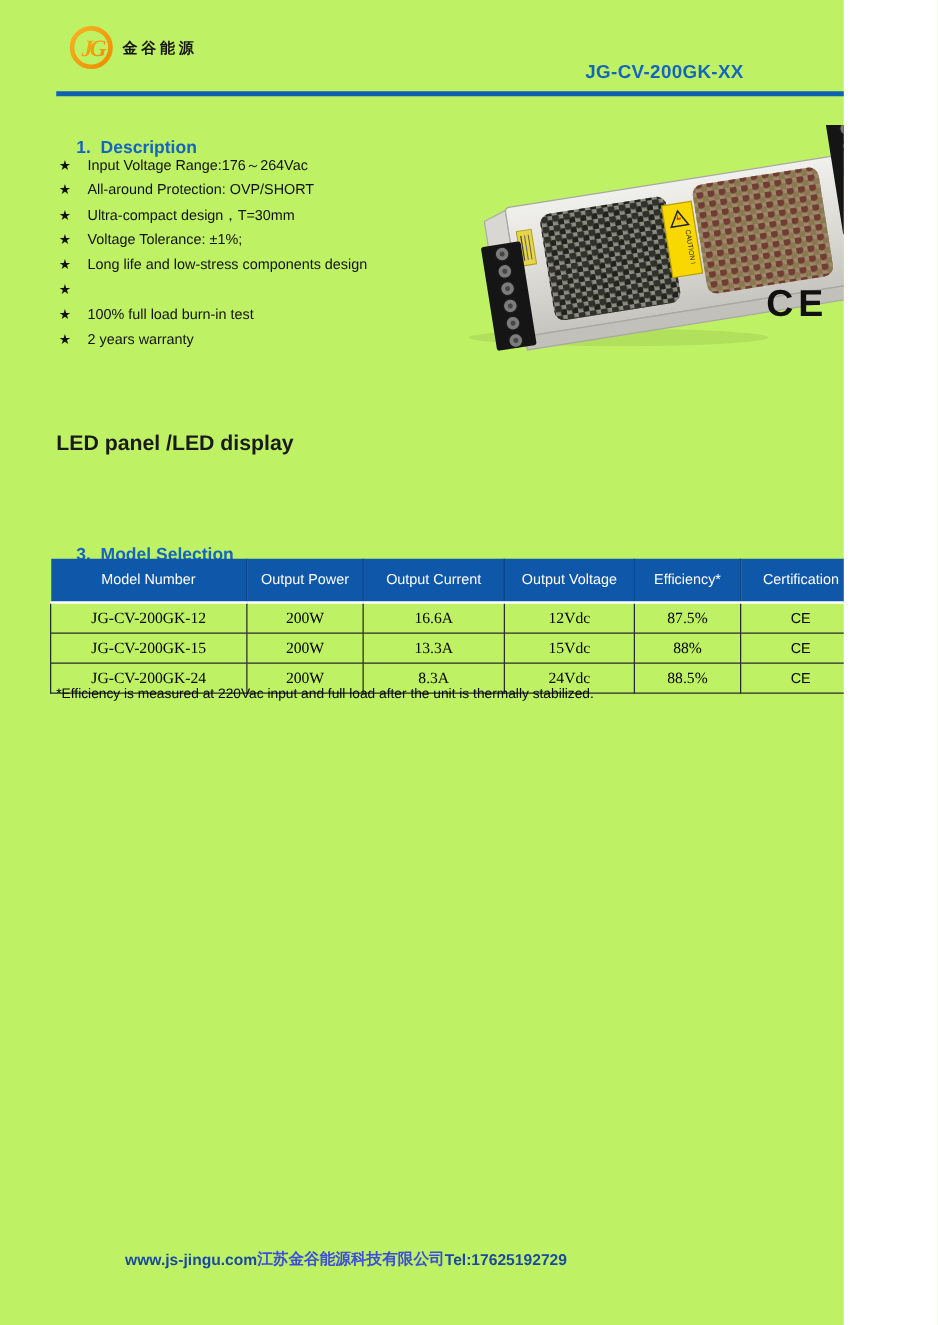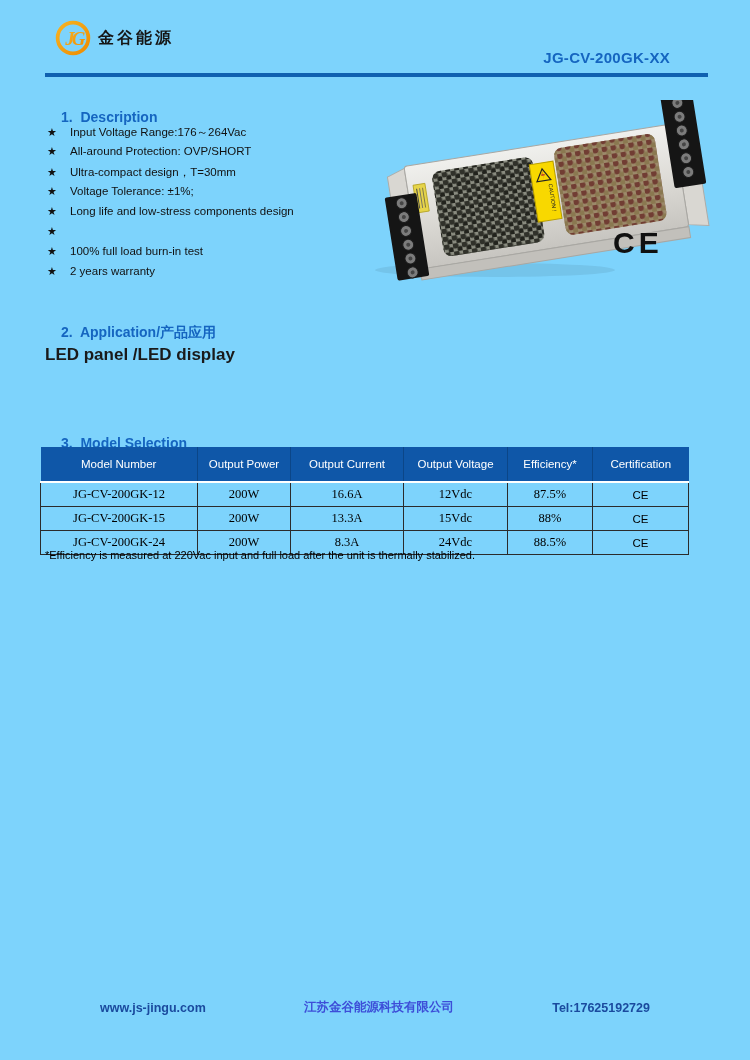"JG" .page { background: #7dd3fc -> #bef264; padding-left: none -> 40px; width: 750px -> 635px }
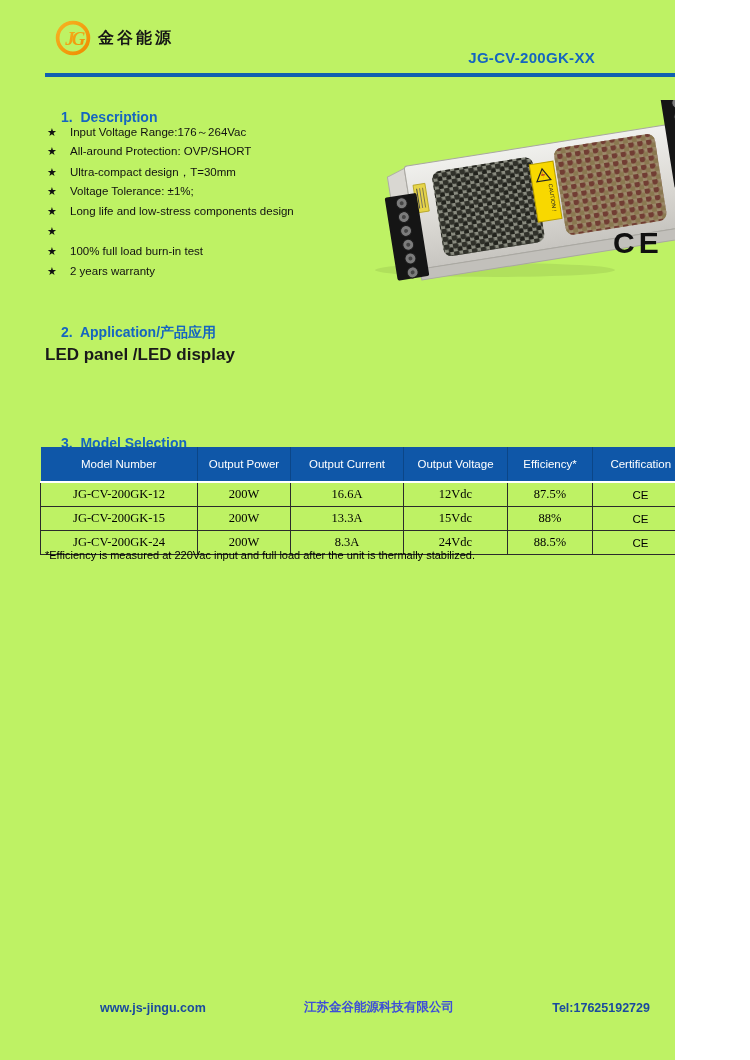"金谷能源" .logo-name { font-size: 16px -> 12px }
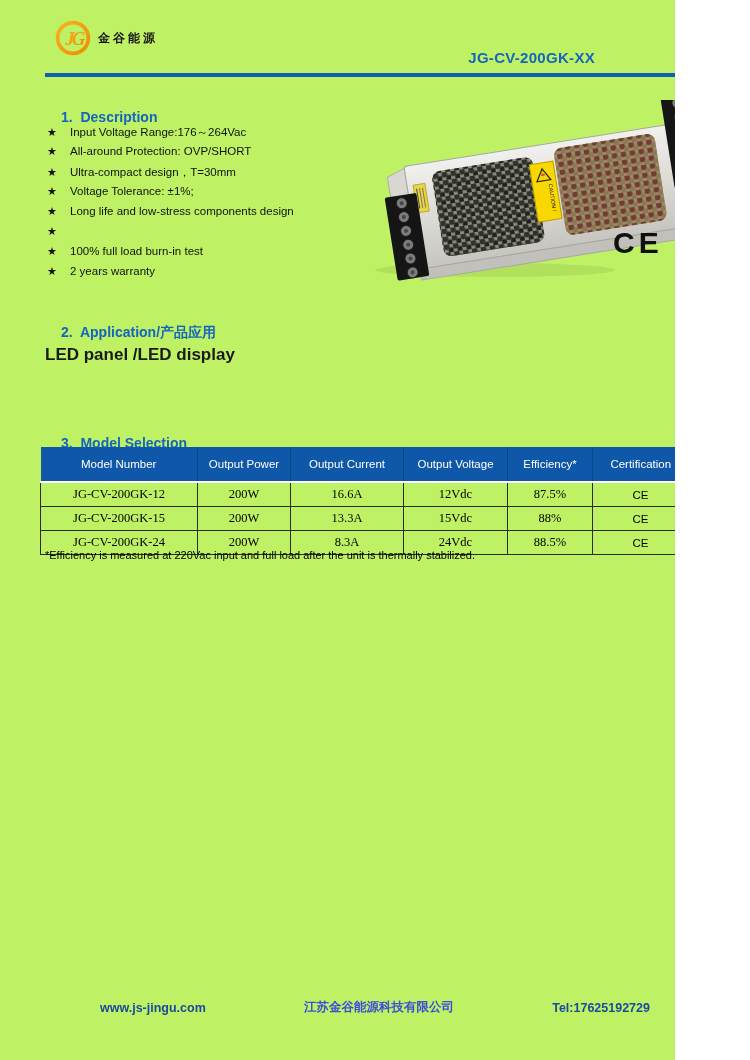"2. Application/产品应用" h2.sec-heading { html: <h2>2. Application/产品应用</h2> -> none }
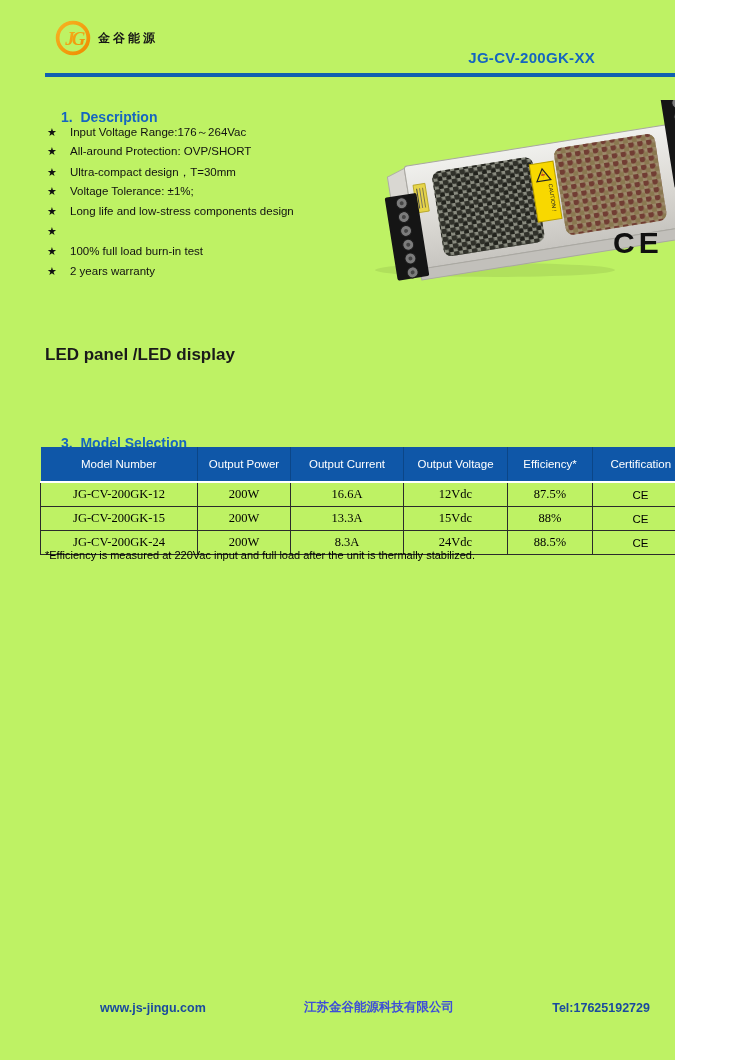"www.js-jingu.com" .footer { justify-content: space-between -> flex-start }
